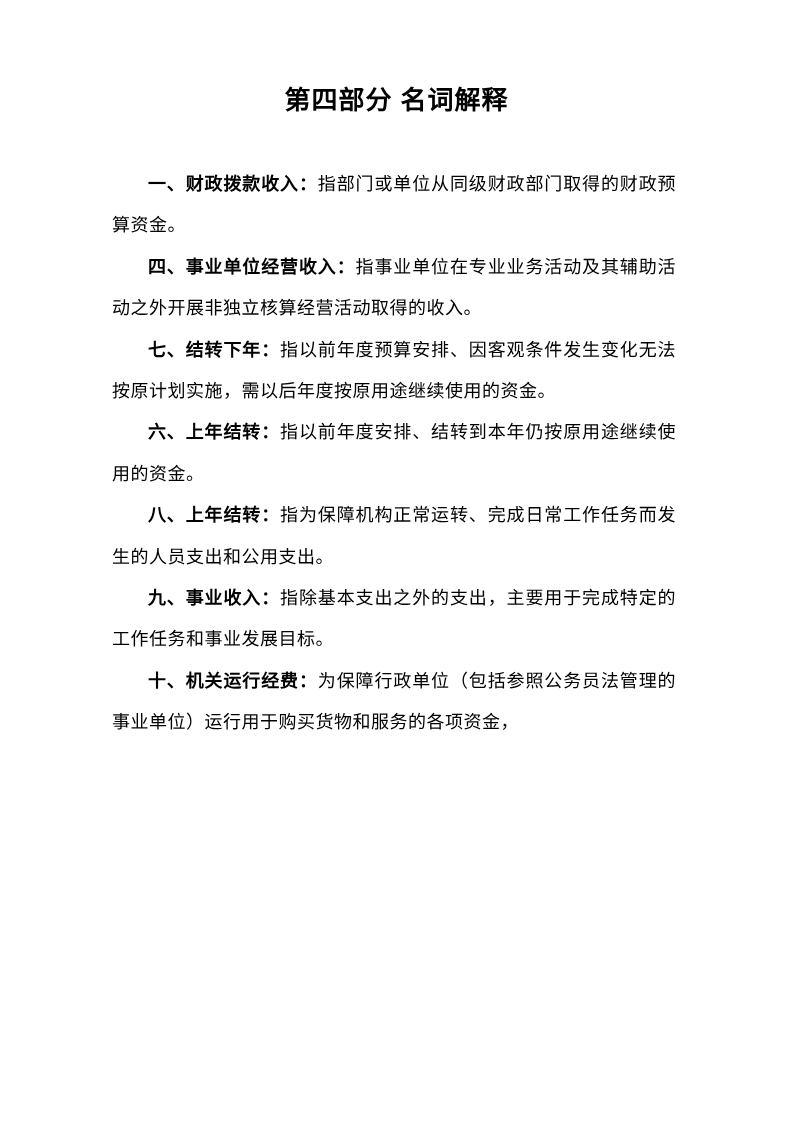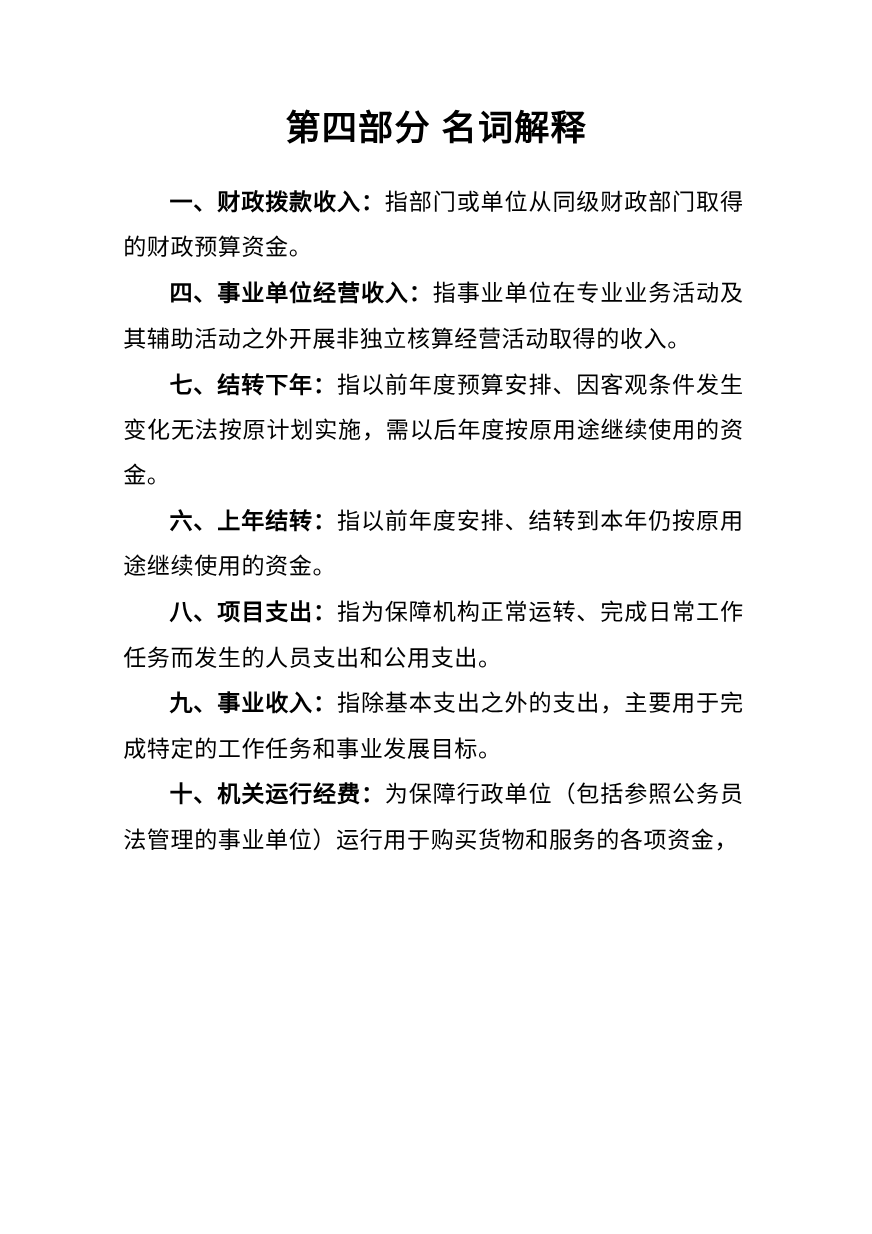"第四部分 名词解释" .doc-title { font-size: 32px -> 26px; margin: 0 -> 16px; padding-top: 98px -> 66px }
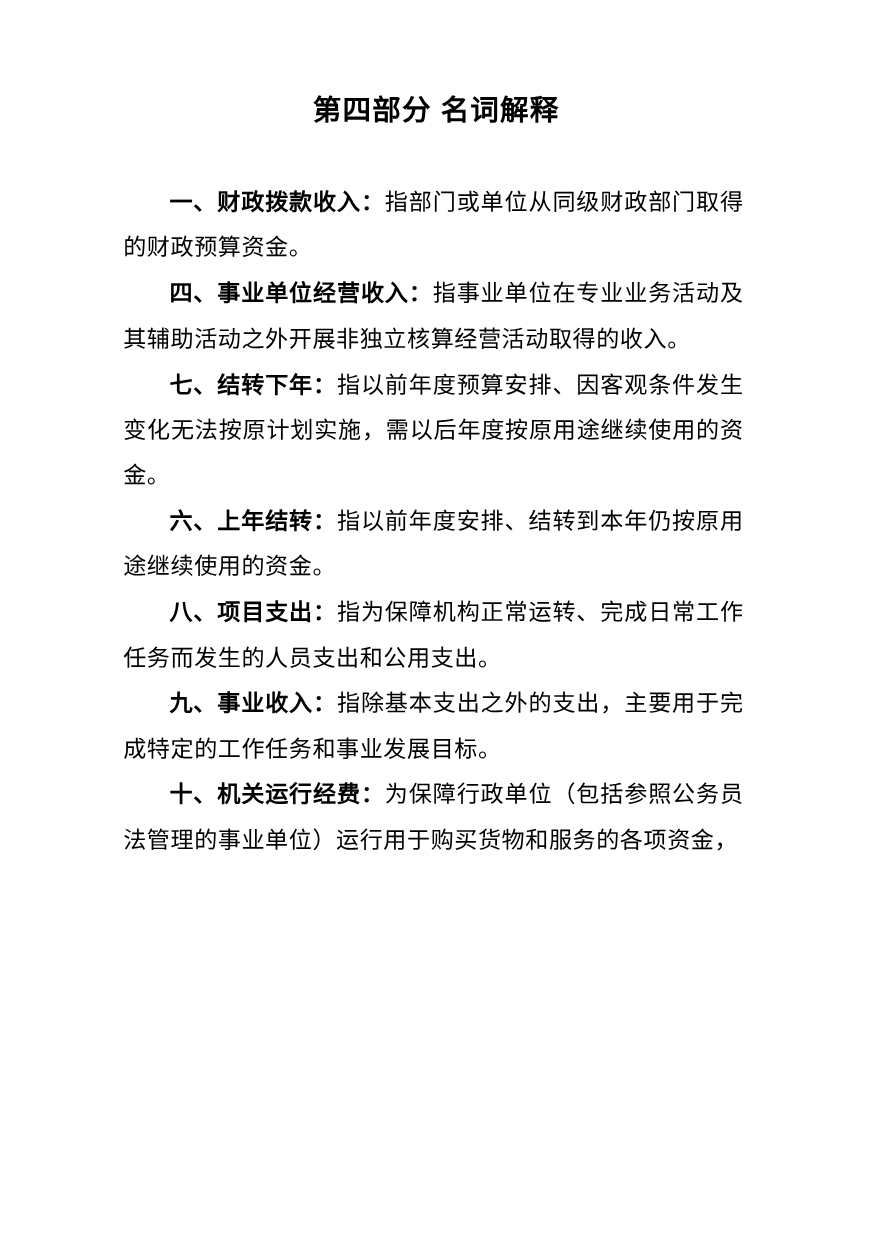"一、财政拨款收入：指部门或单位从同级财政部门取得的财政预算资金。" p.term { font-size: 21px -> 18px }
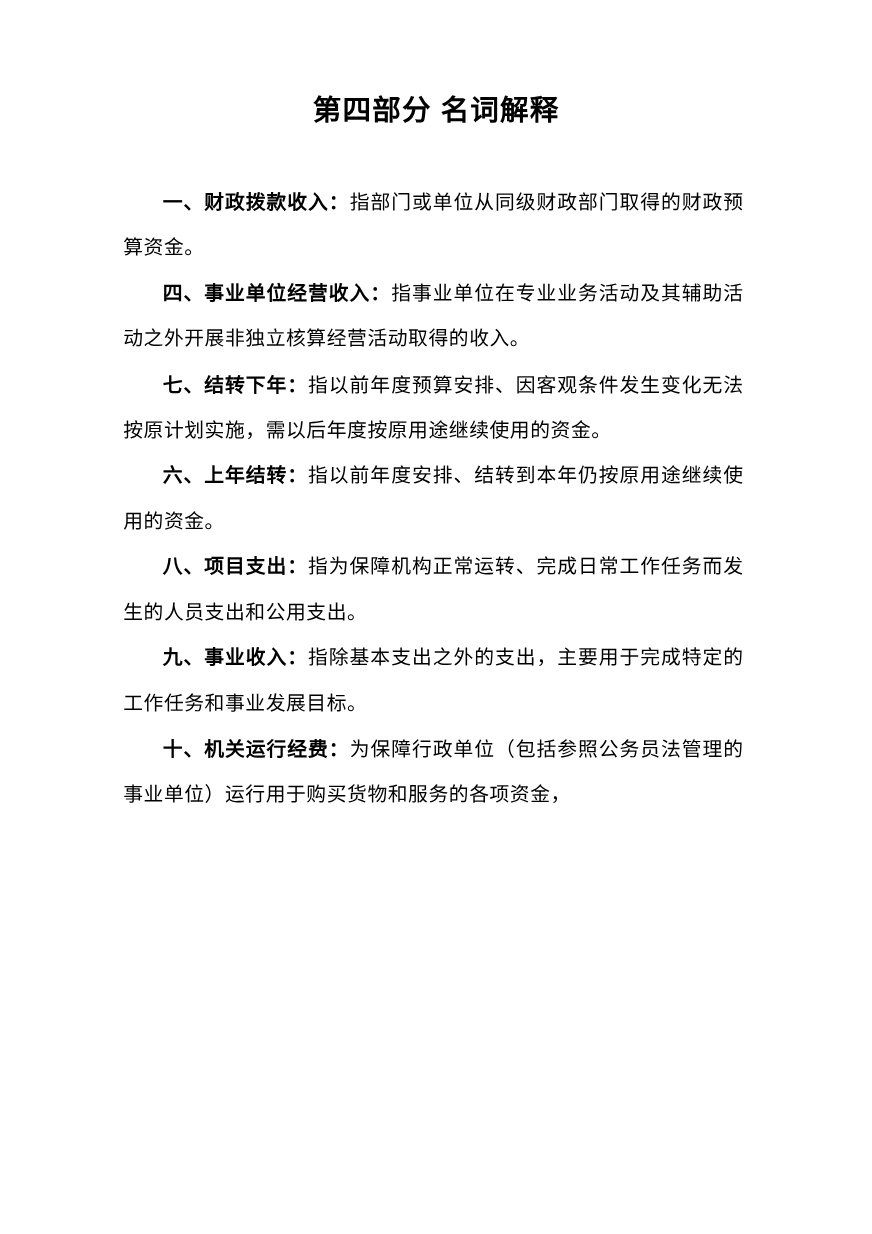"八、项目支出：" span.term-label { text: 项目支出 -> 上年结转 }
